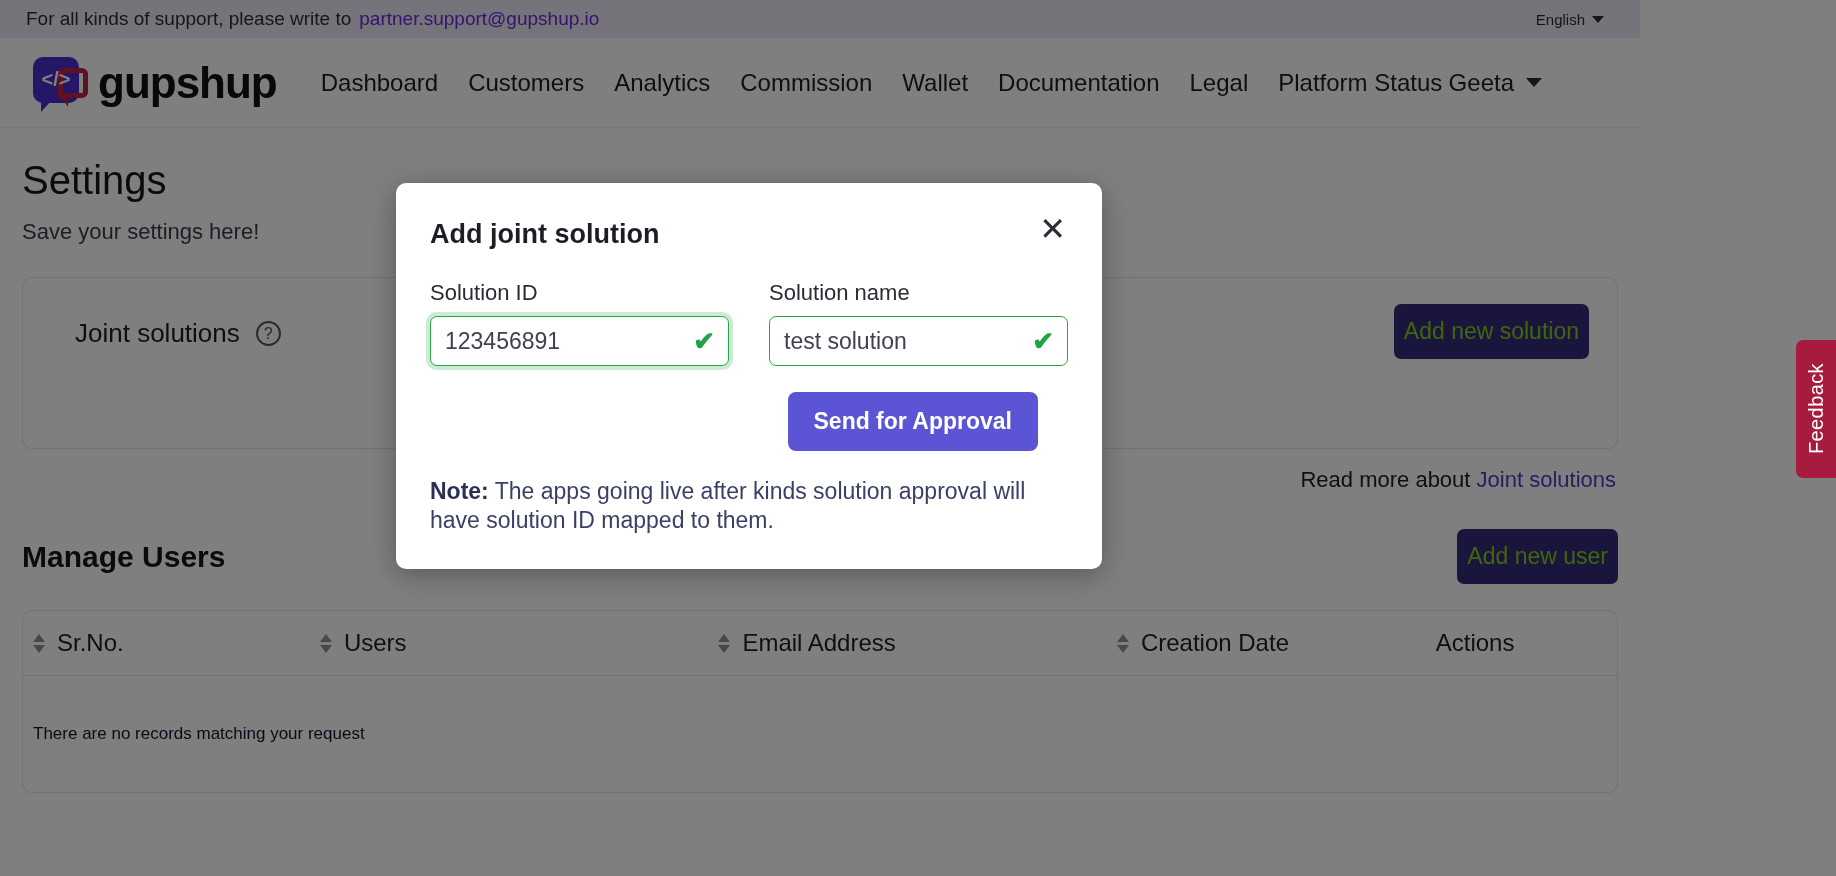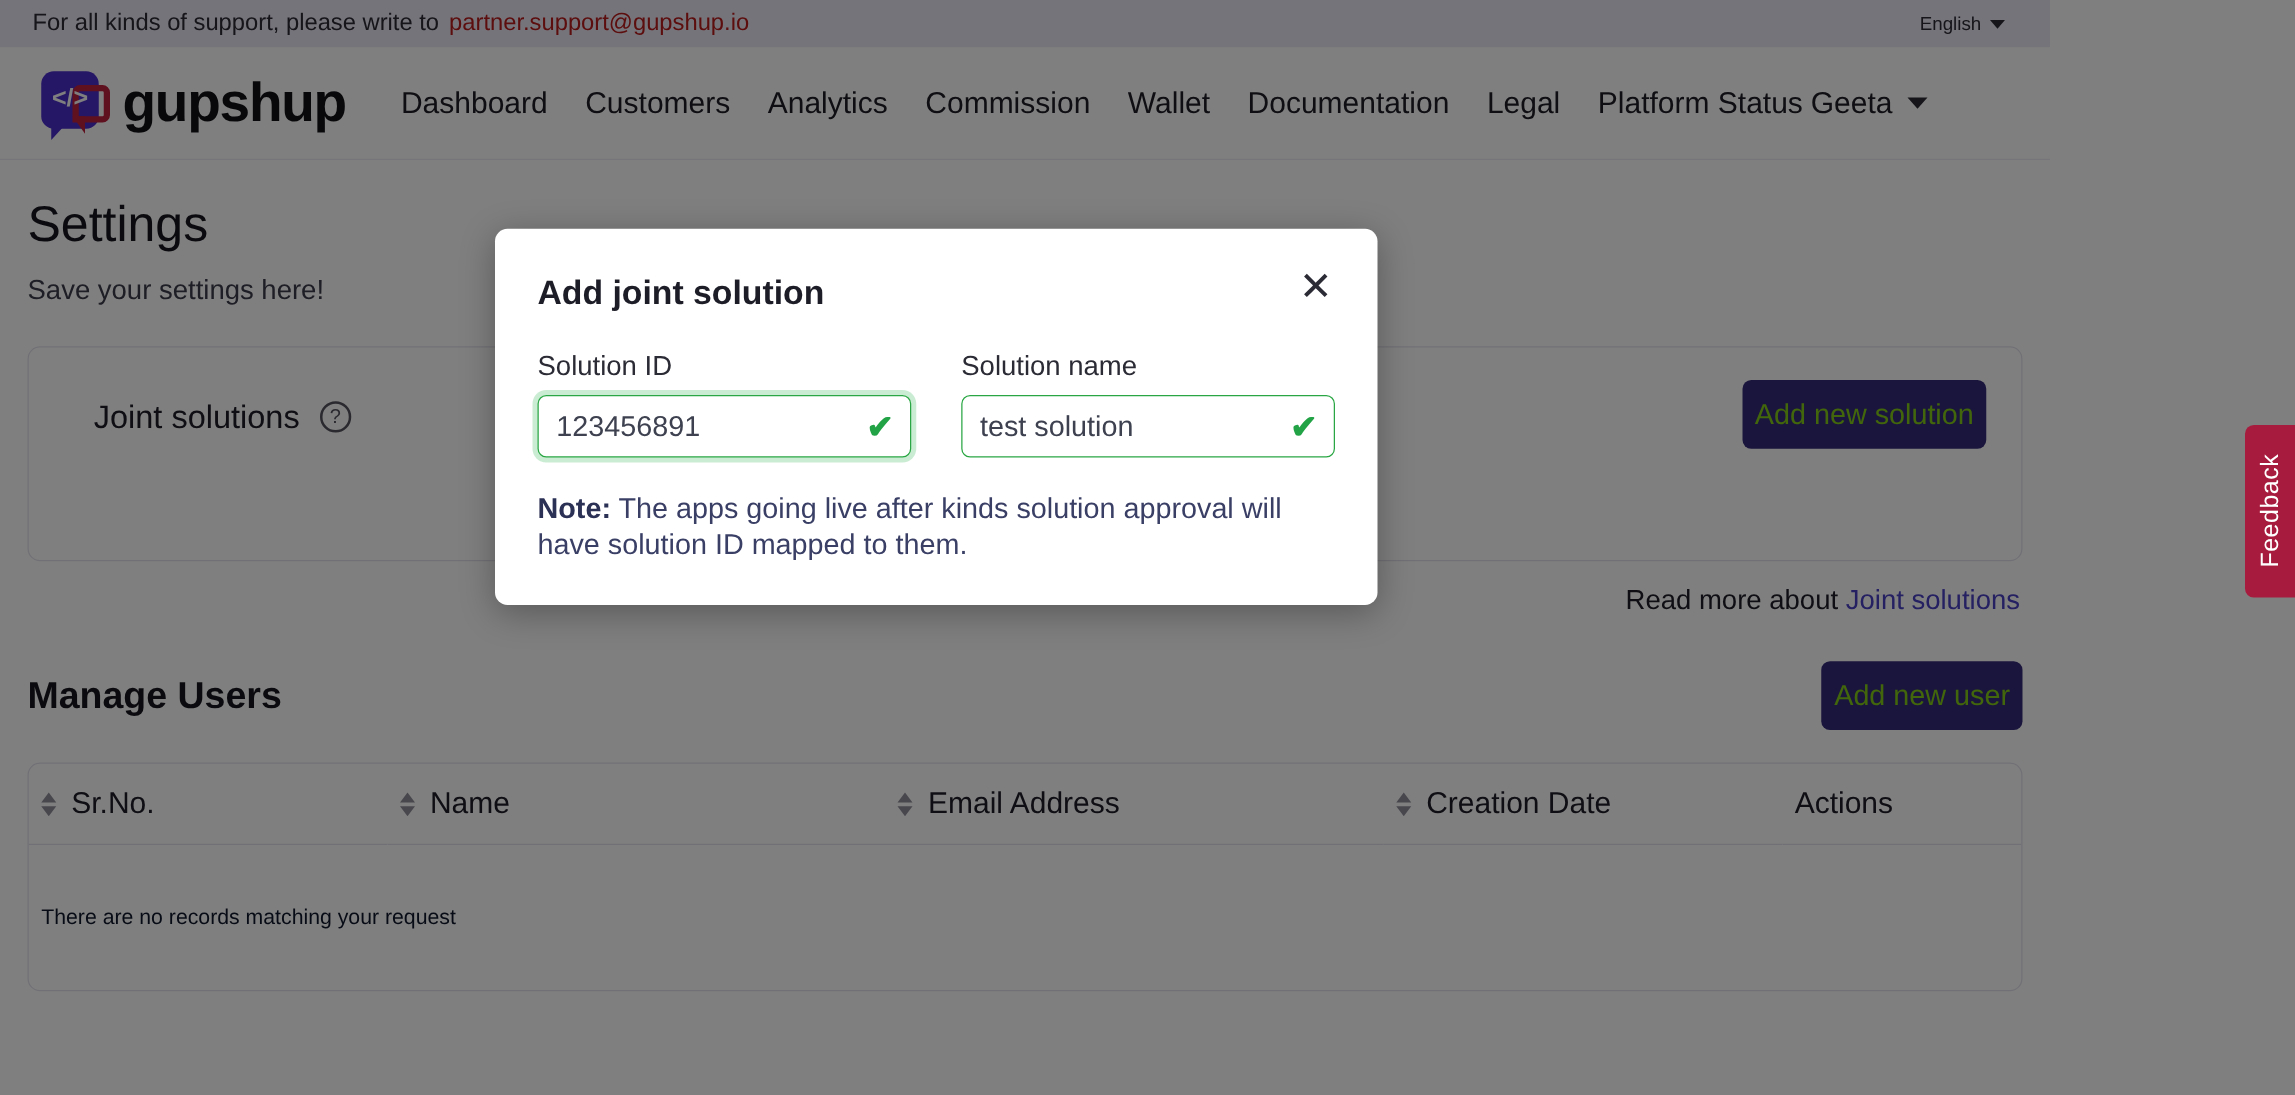"partner.support@gupshup.io" .support-link { color: #b91c1c -> #6d28d9 }
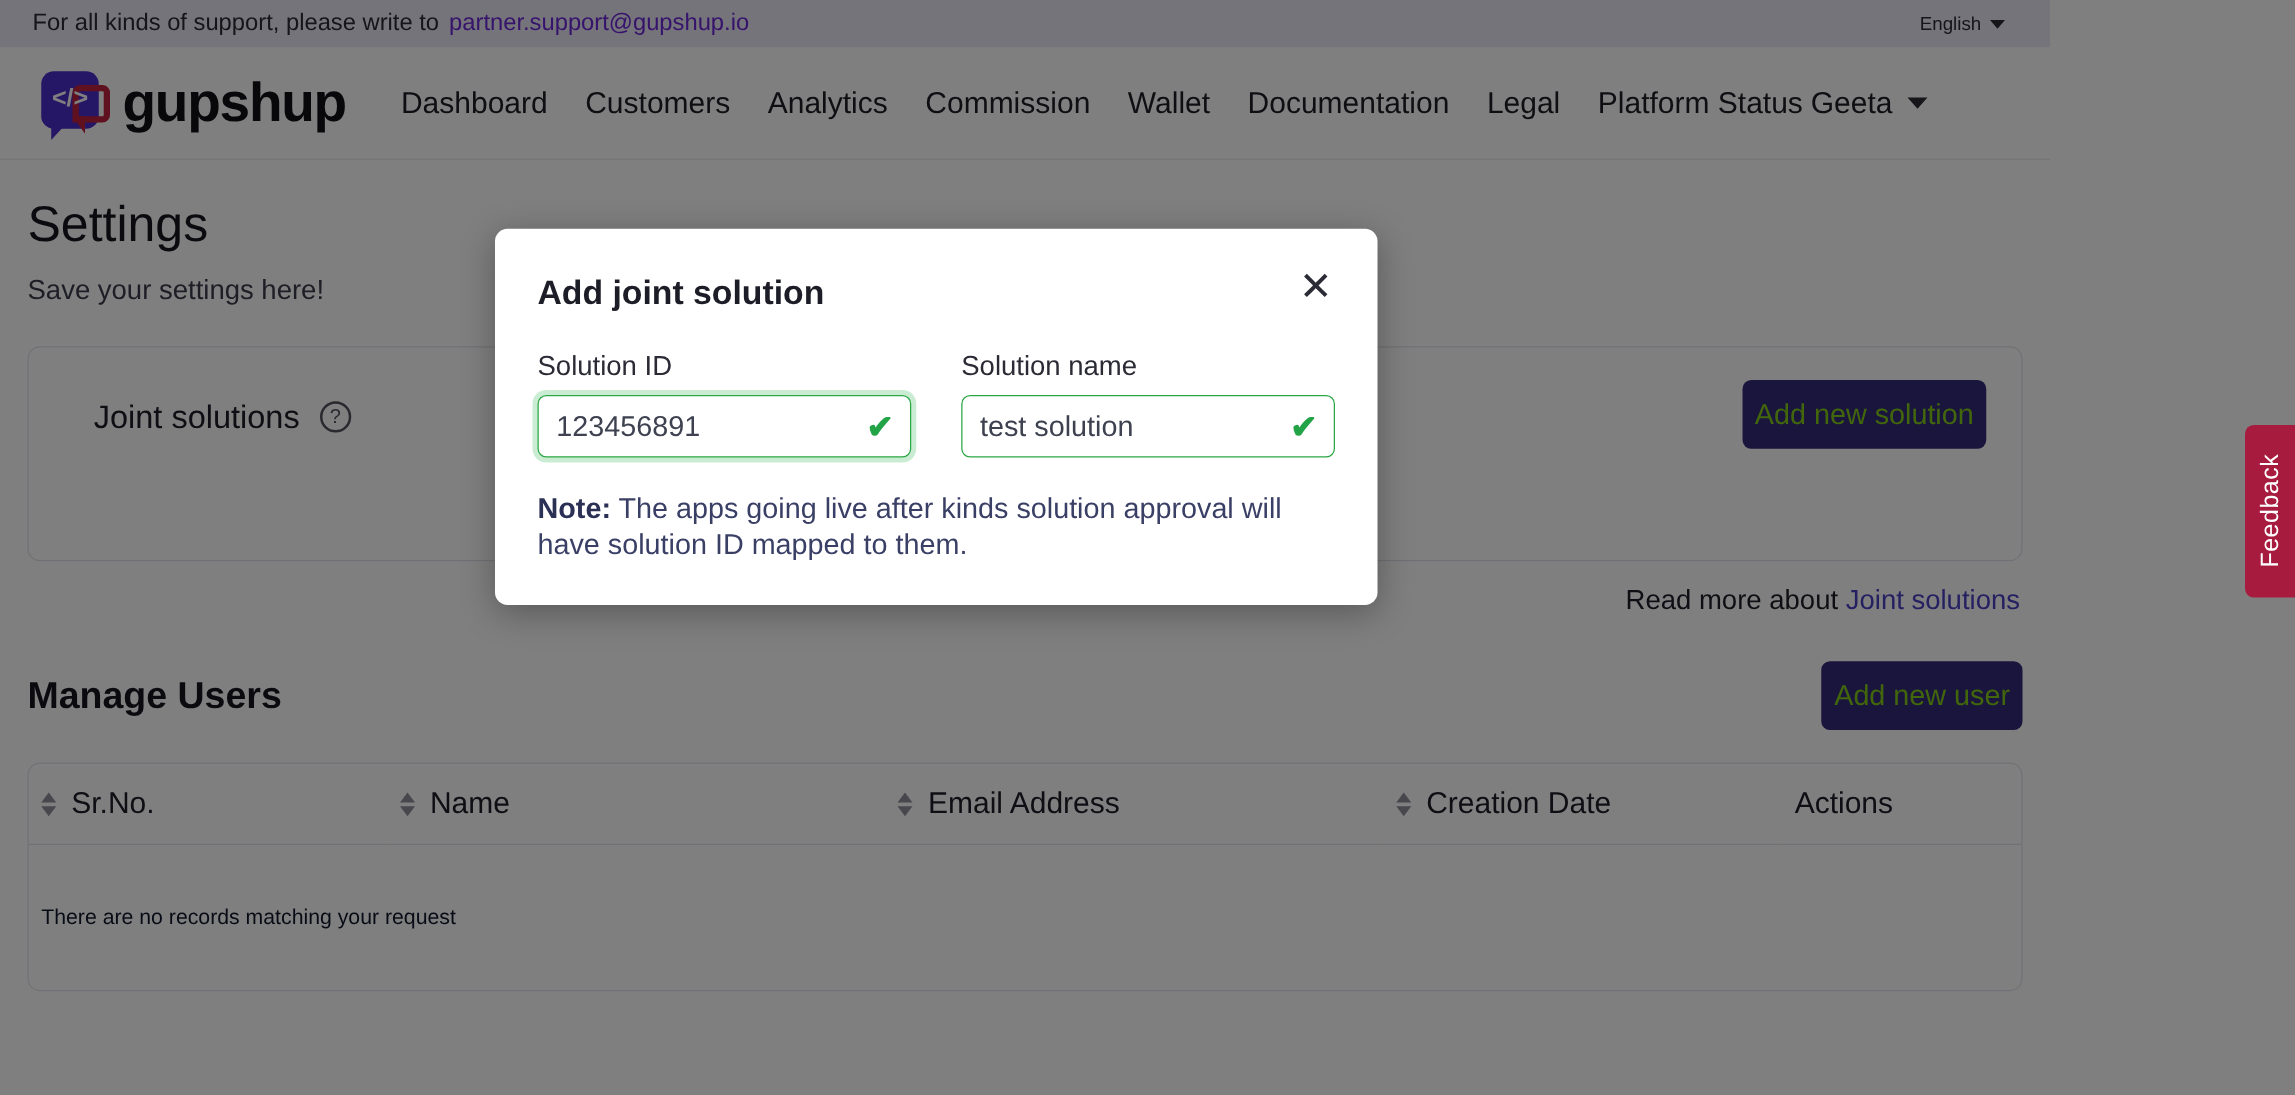"Send for Approval" div.modal-actions { html: none -> <div> <button>Send for Approval</button> </div> }
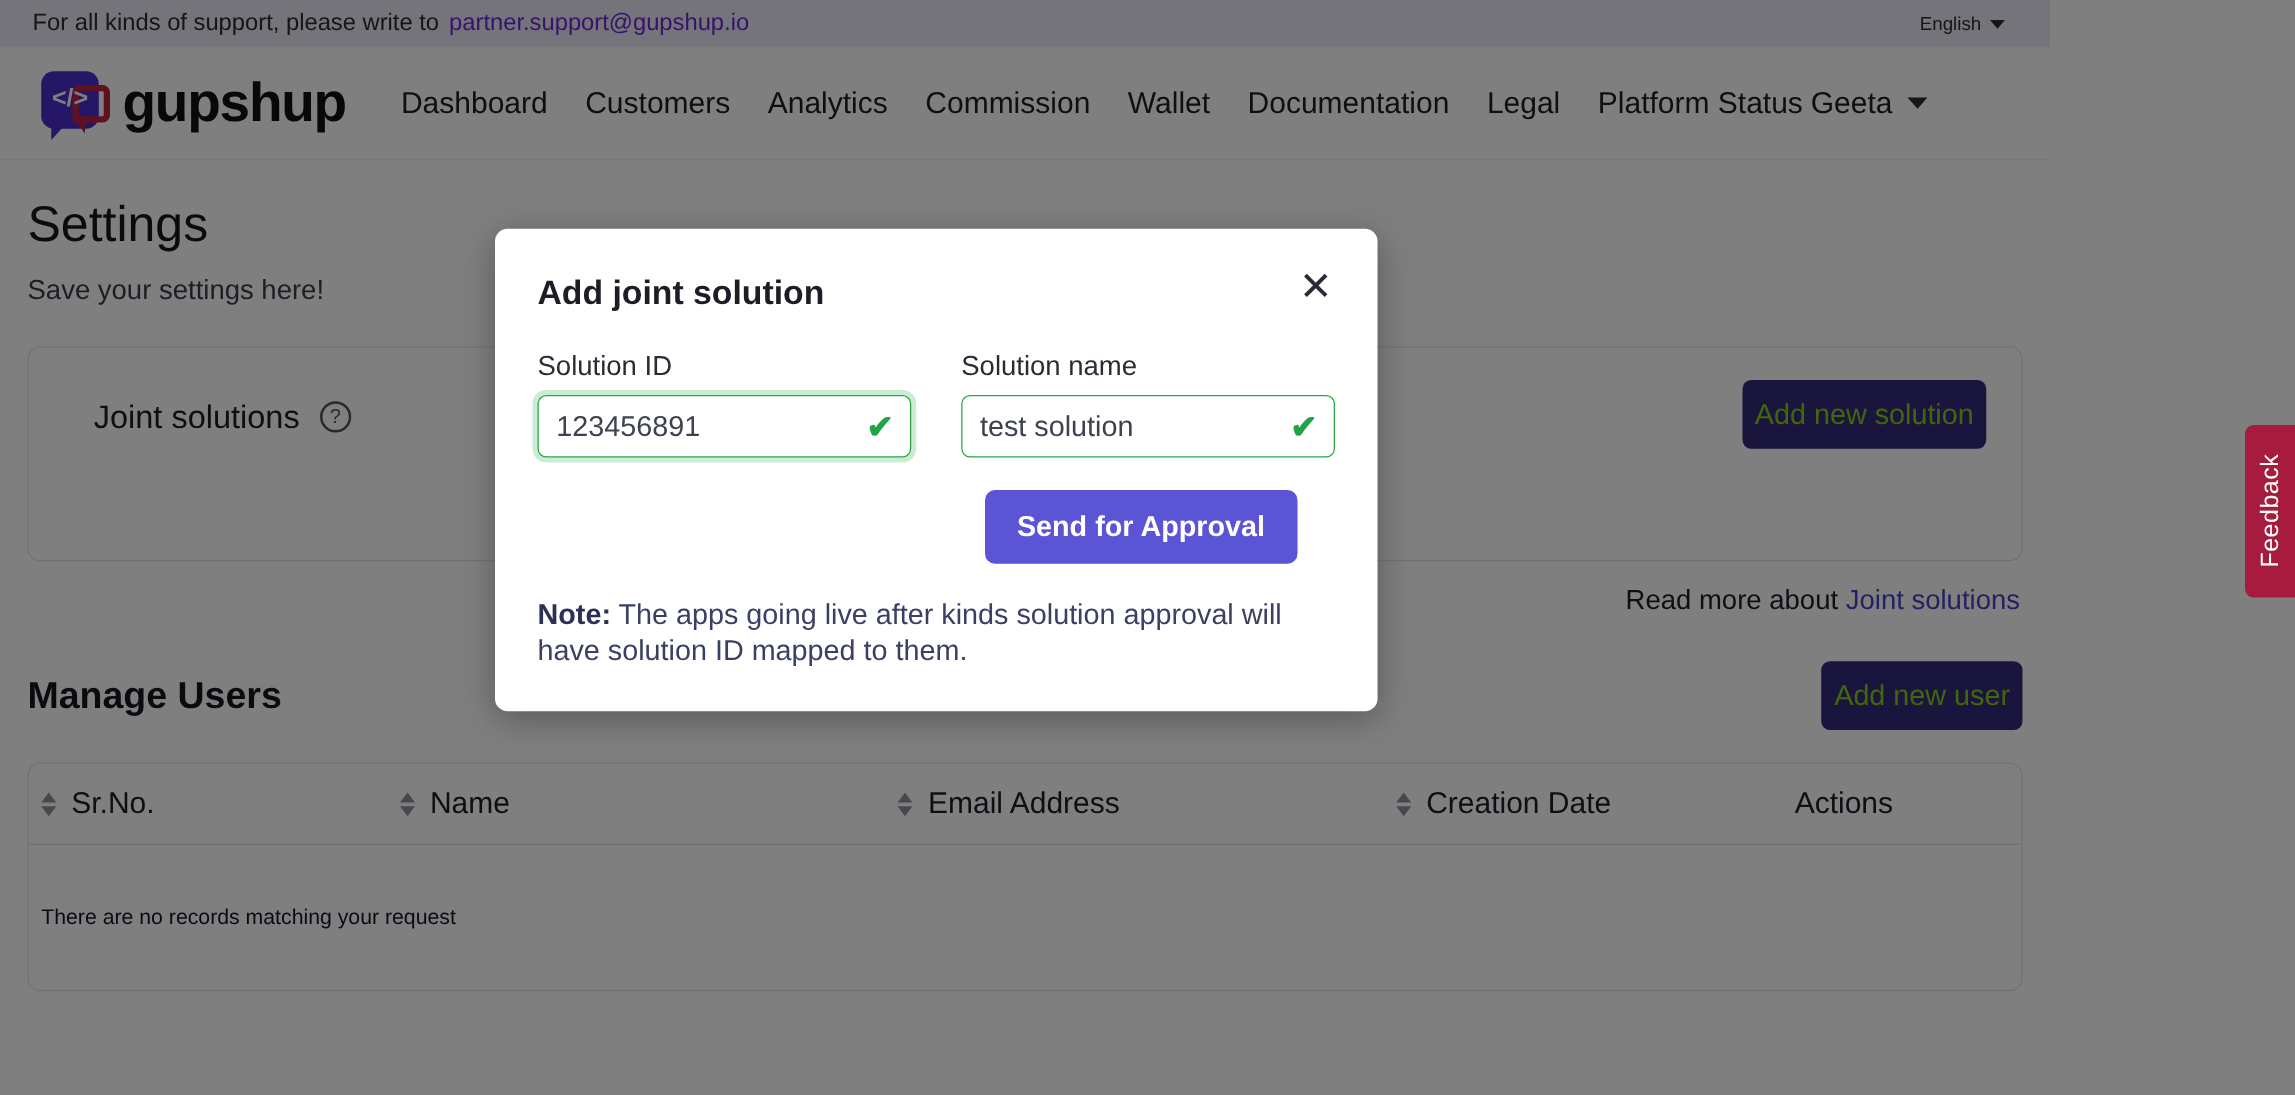"Name" span { text: Name -> Users }
